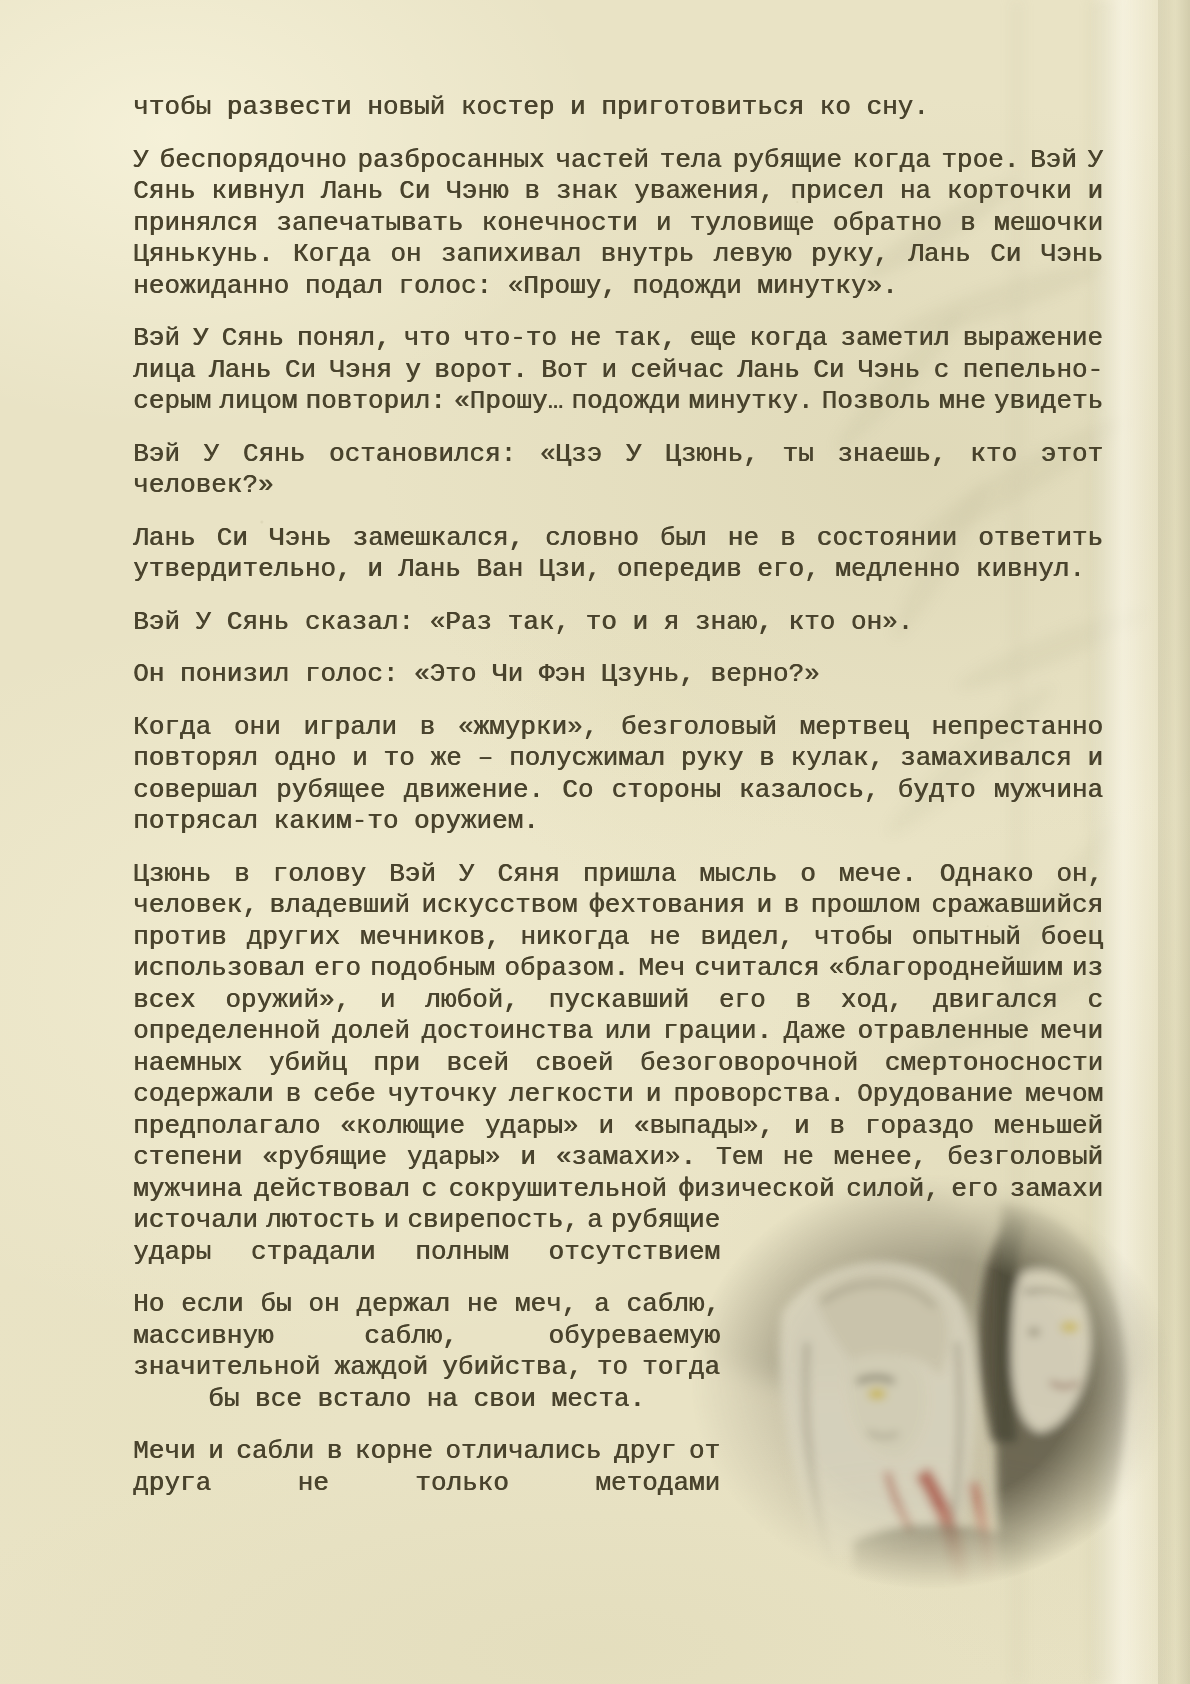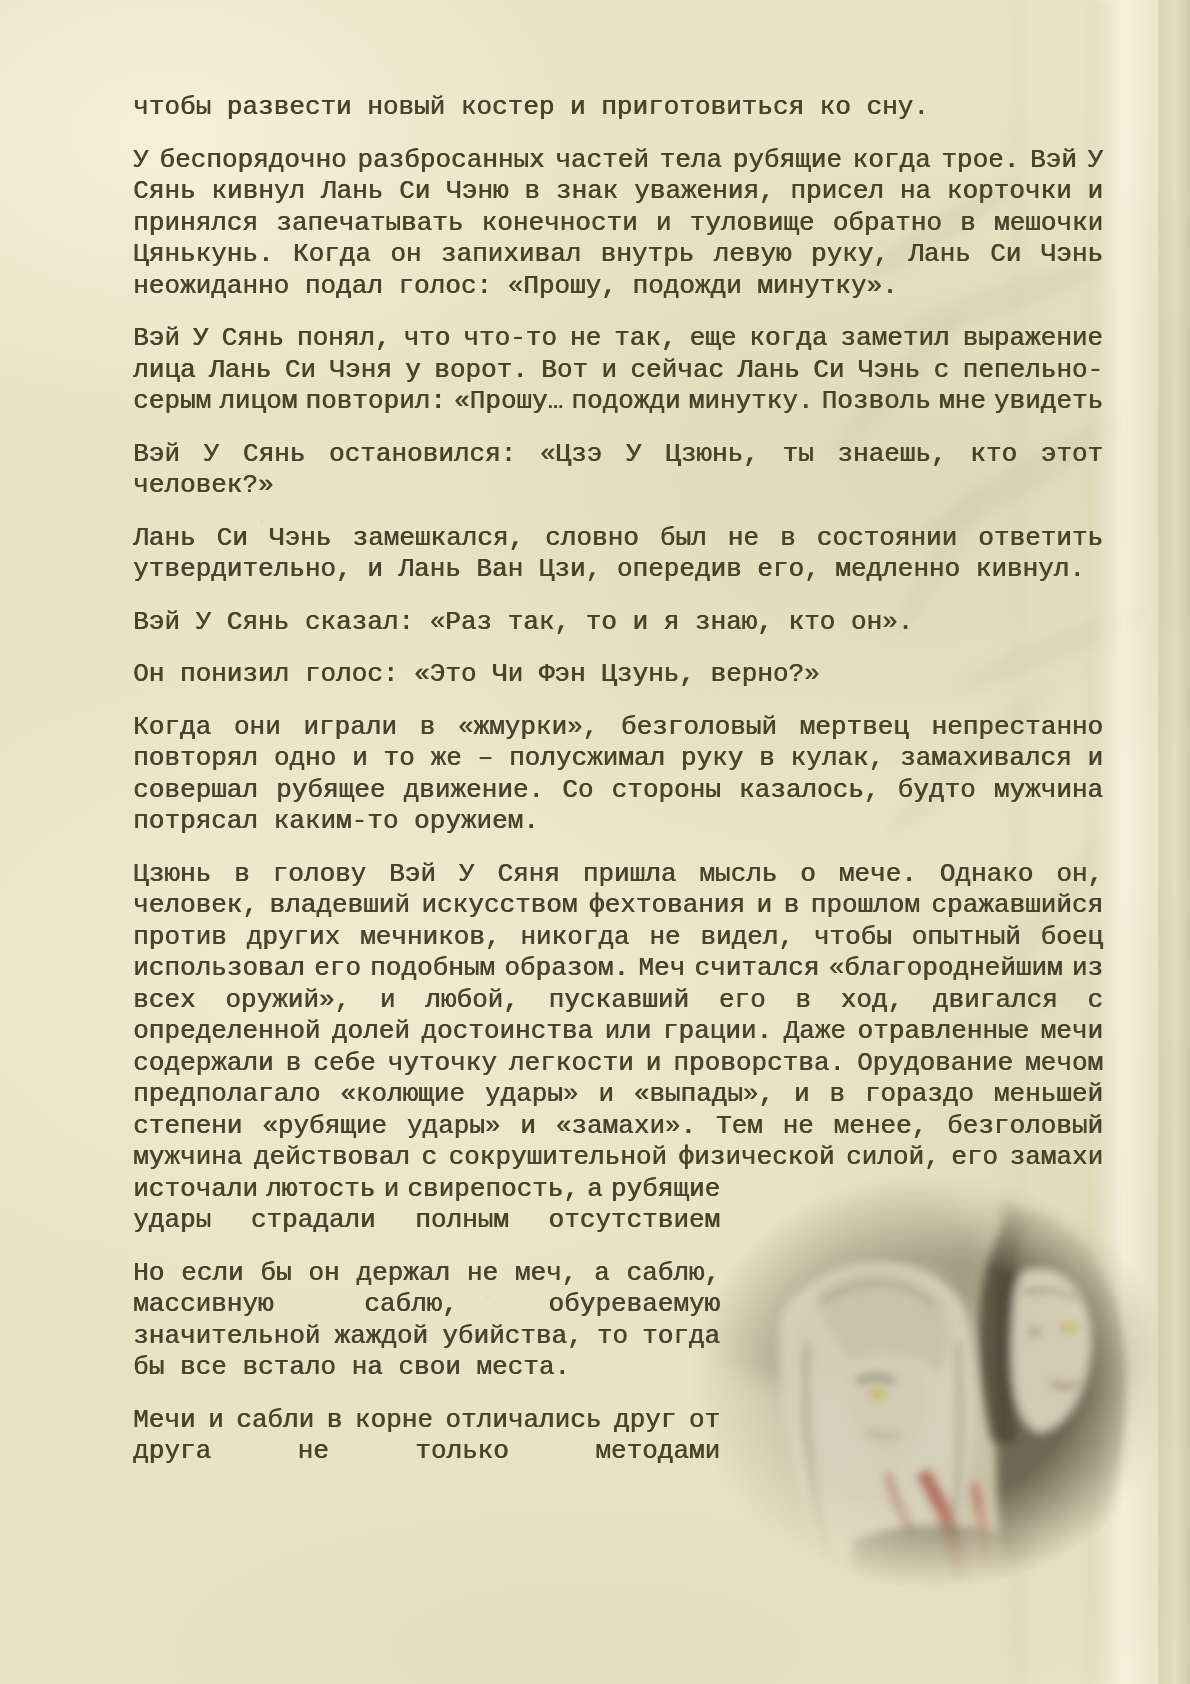"наемных" div.line { html: none -> <div> <span>наемных</span> <span>убийц</span> <span>при</span> <span>всей</span> <span>своей</span> <span>безоговорочной</span> <span>смертоносности</span> </div> }
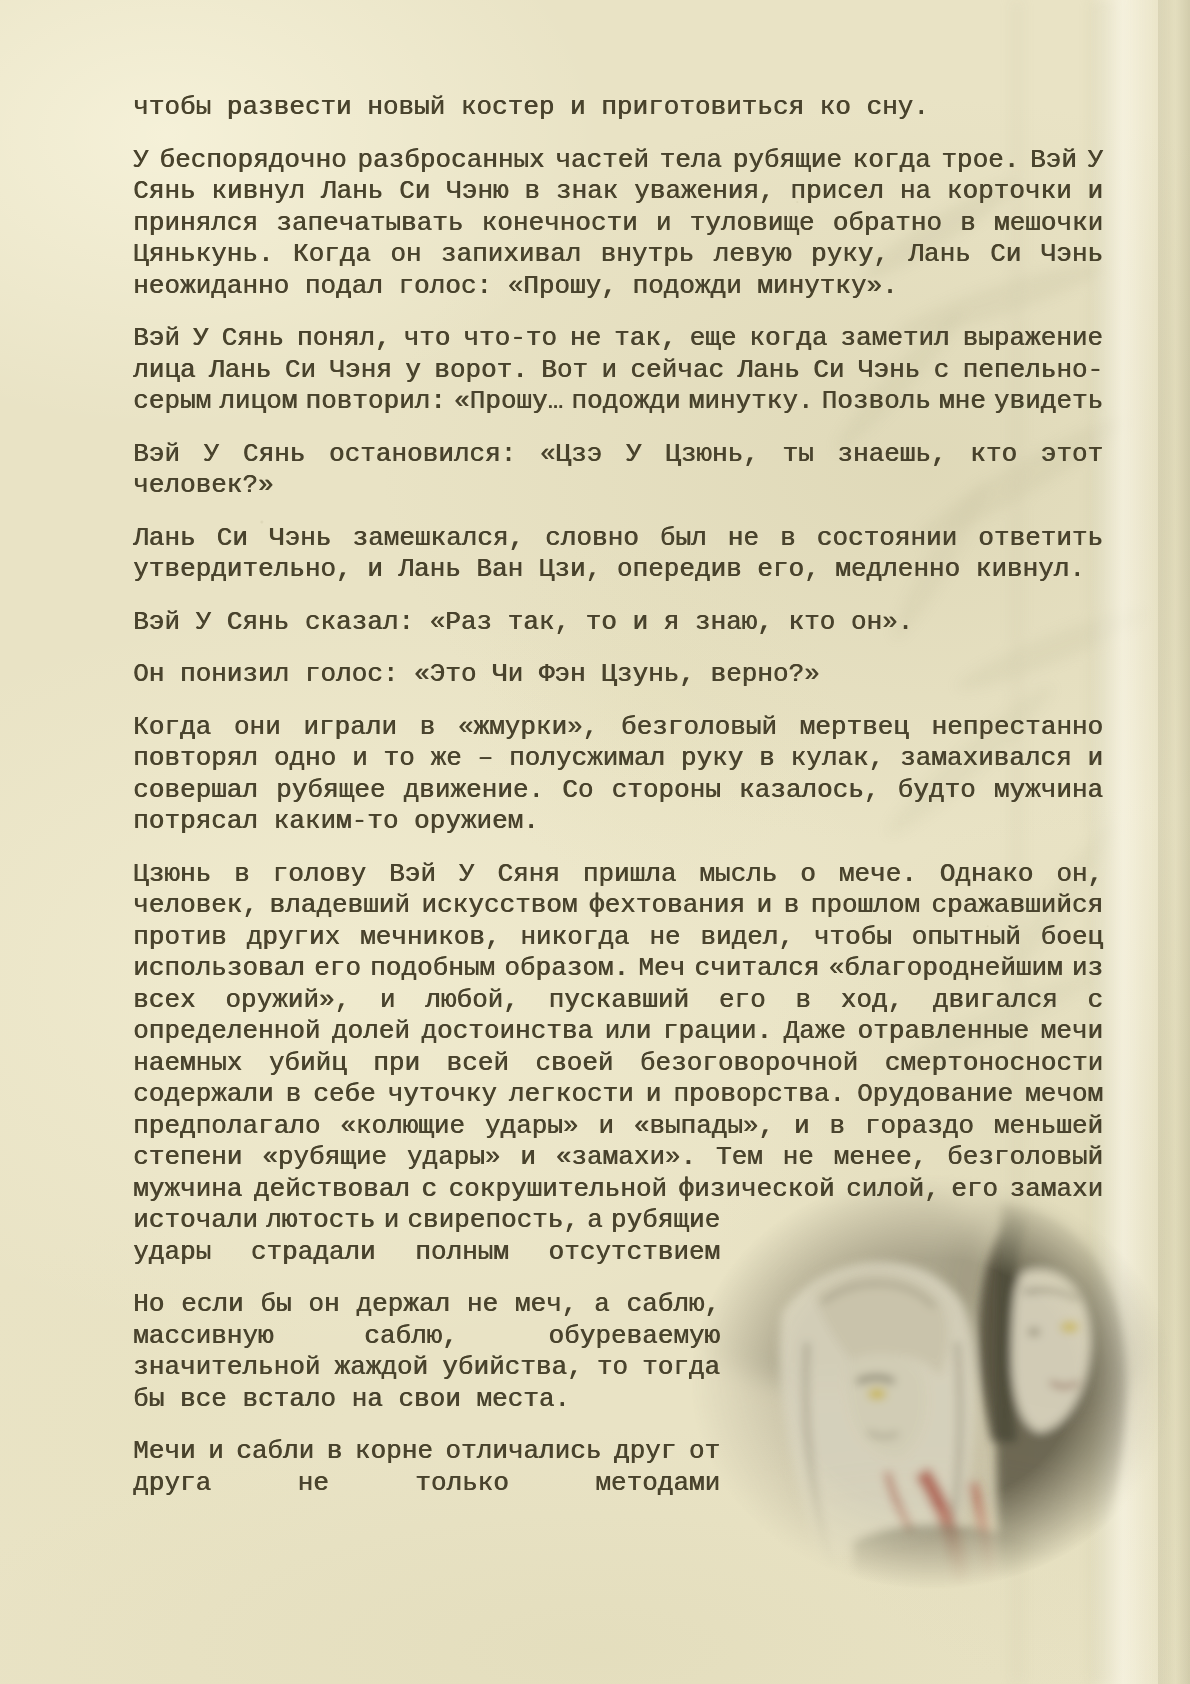"источали" .line.narrow { text-align: none -> center }
